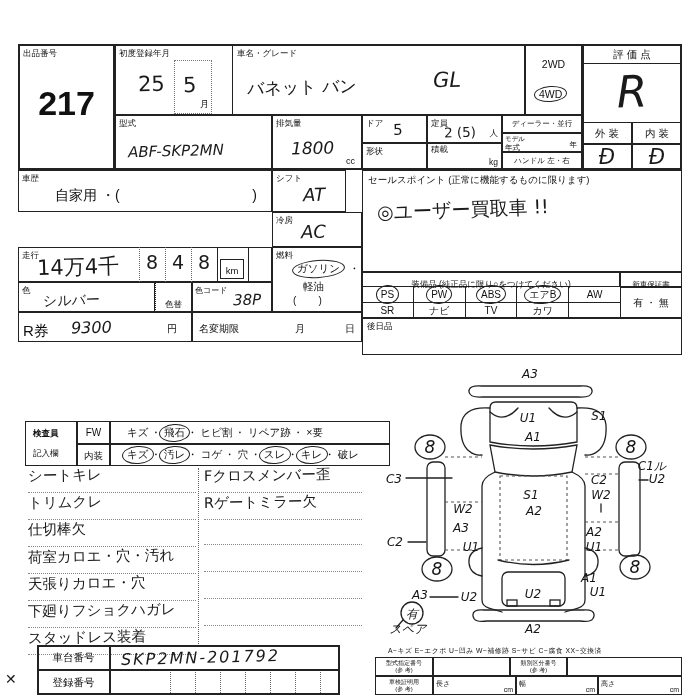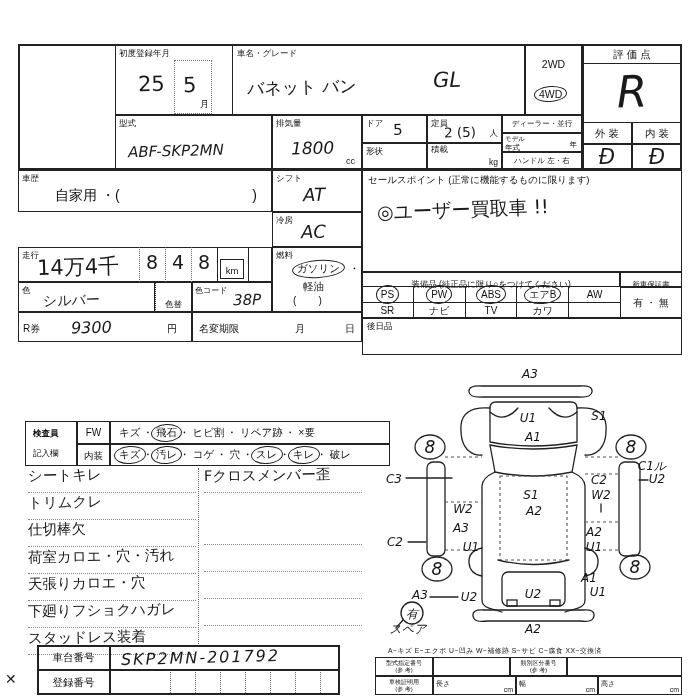"出品番号" div.cell { html: none -> <div> <span>出品番号</span> <div>217</div> </div> }
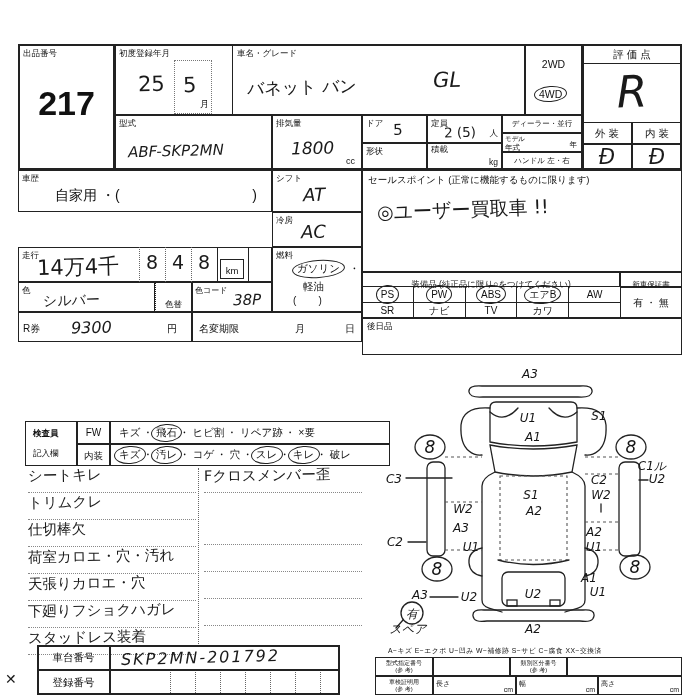"シフト" div.cell { width: 90px -> 74px }
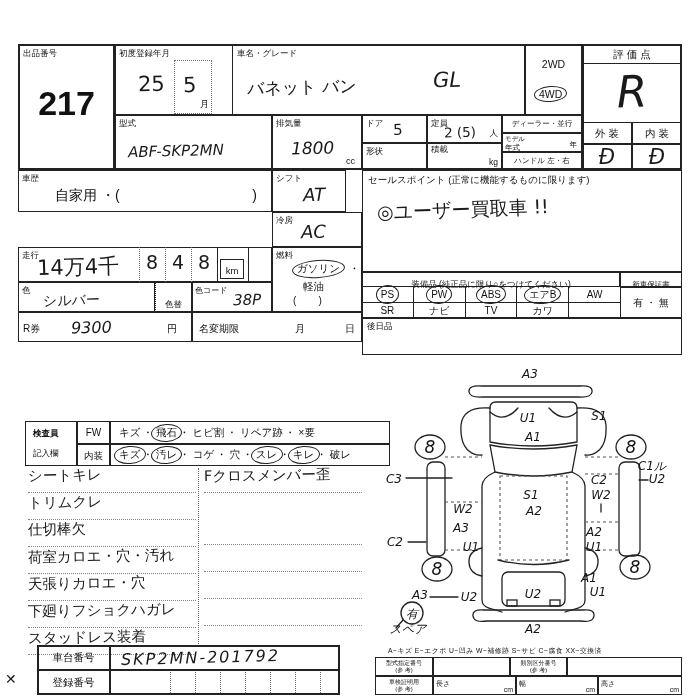"R券" span.pr { font-size: 10px -> 15px }
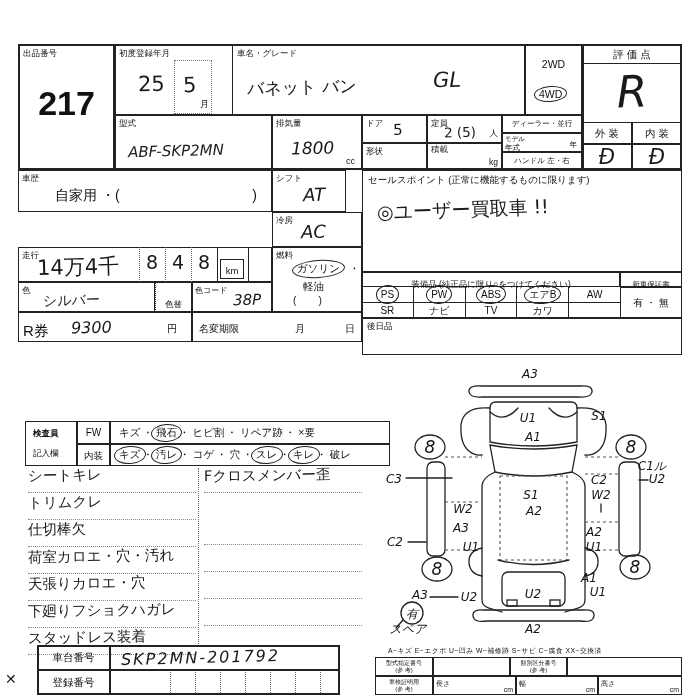"キズ ・" .insp { padding-left: 8px -> 16px }
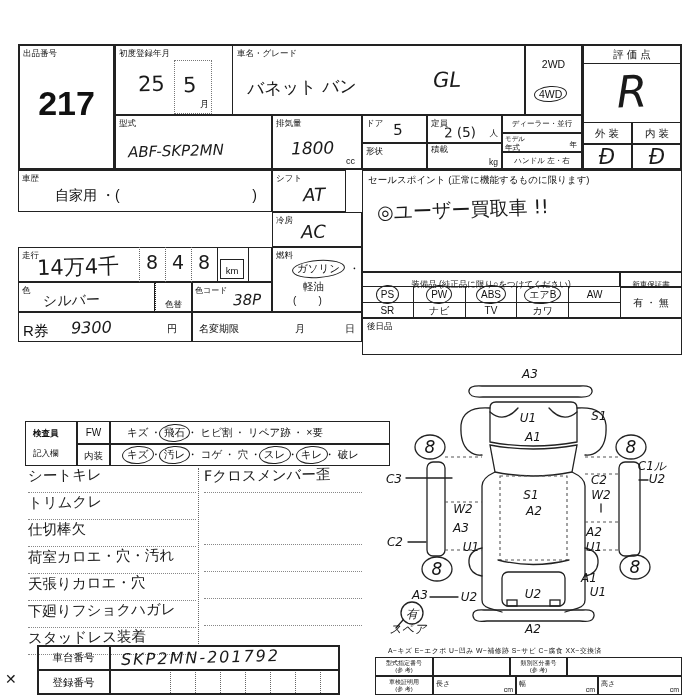"Rゲートミラー欠" div.note-line { html: none -> <div><span>Rゲートミラー欠</span></div> }
